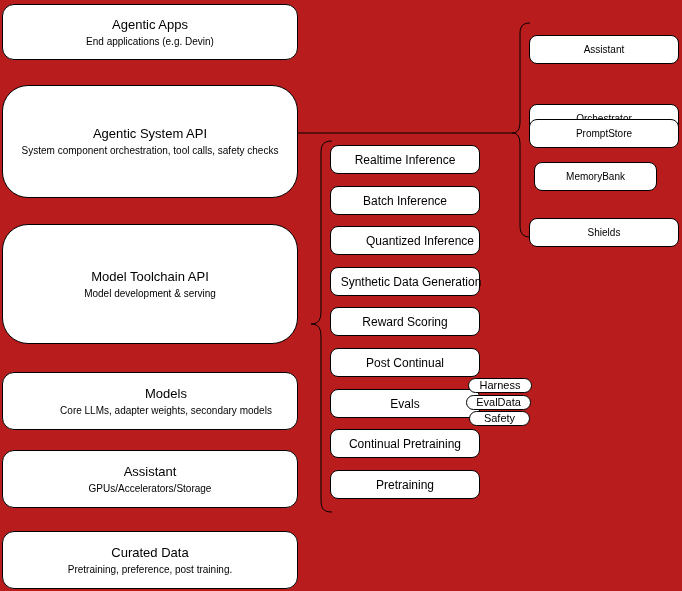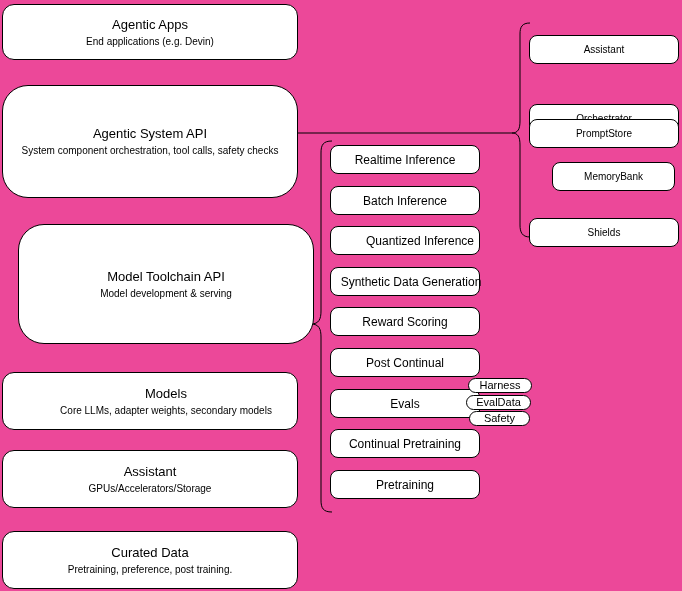"Agentic Apps" .canvas { background: #ec4899 -> #b91c1c }
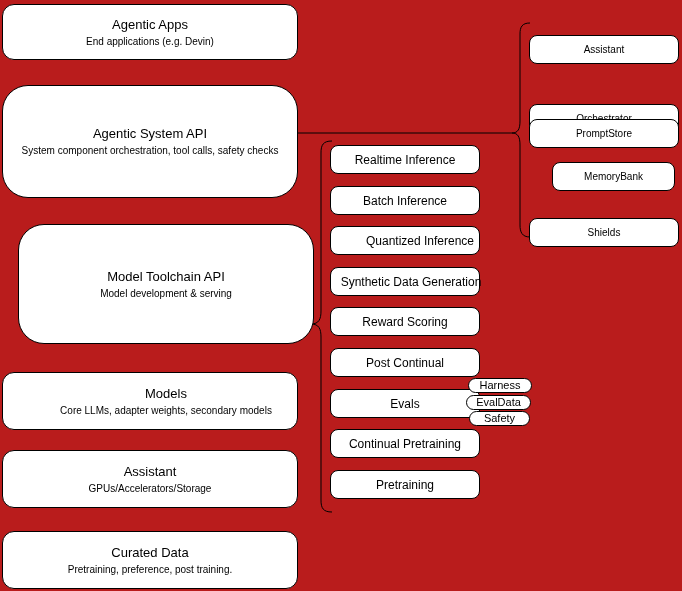"MemoryBank" div.node { left: 552px -> 534px }
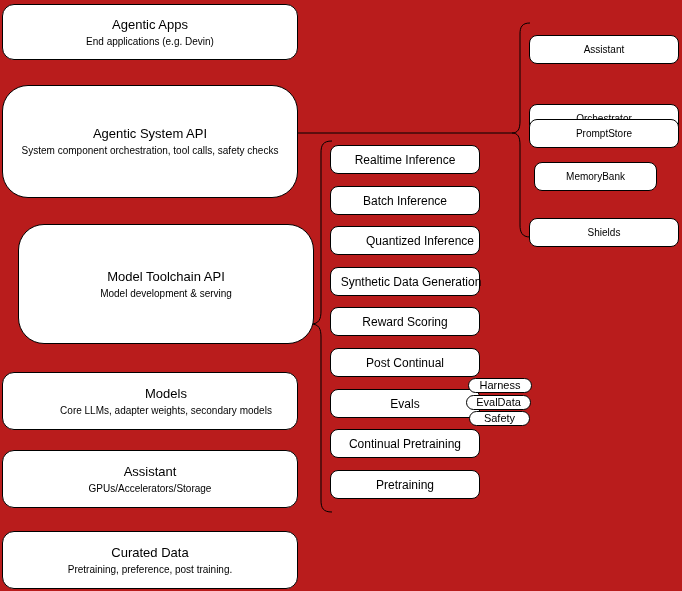"Model Toolchain API" div.node { left: 18px -> 2px }
